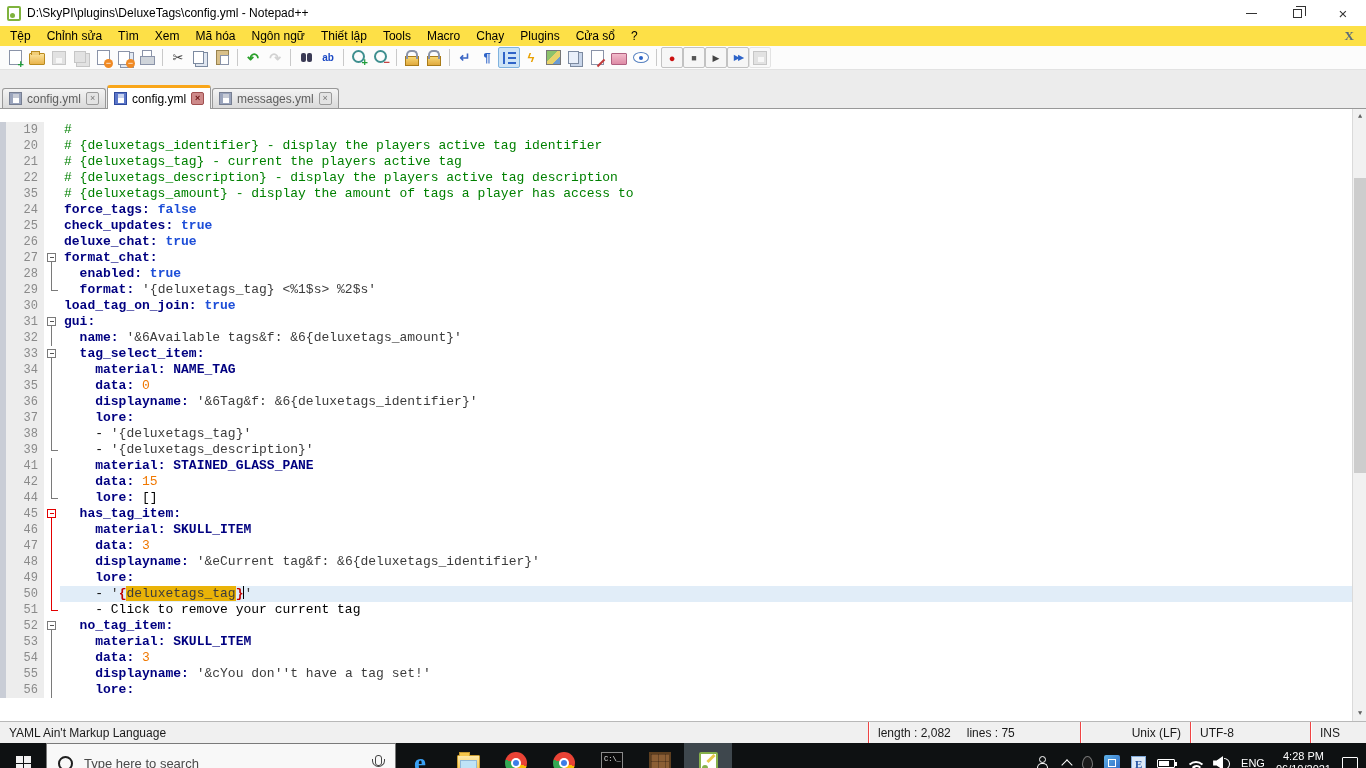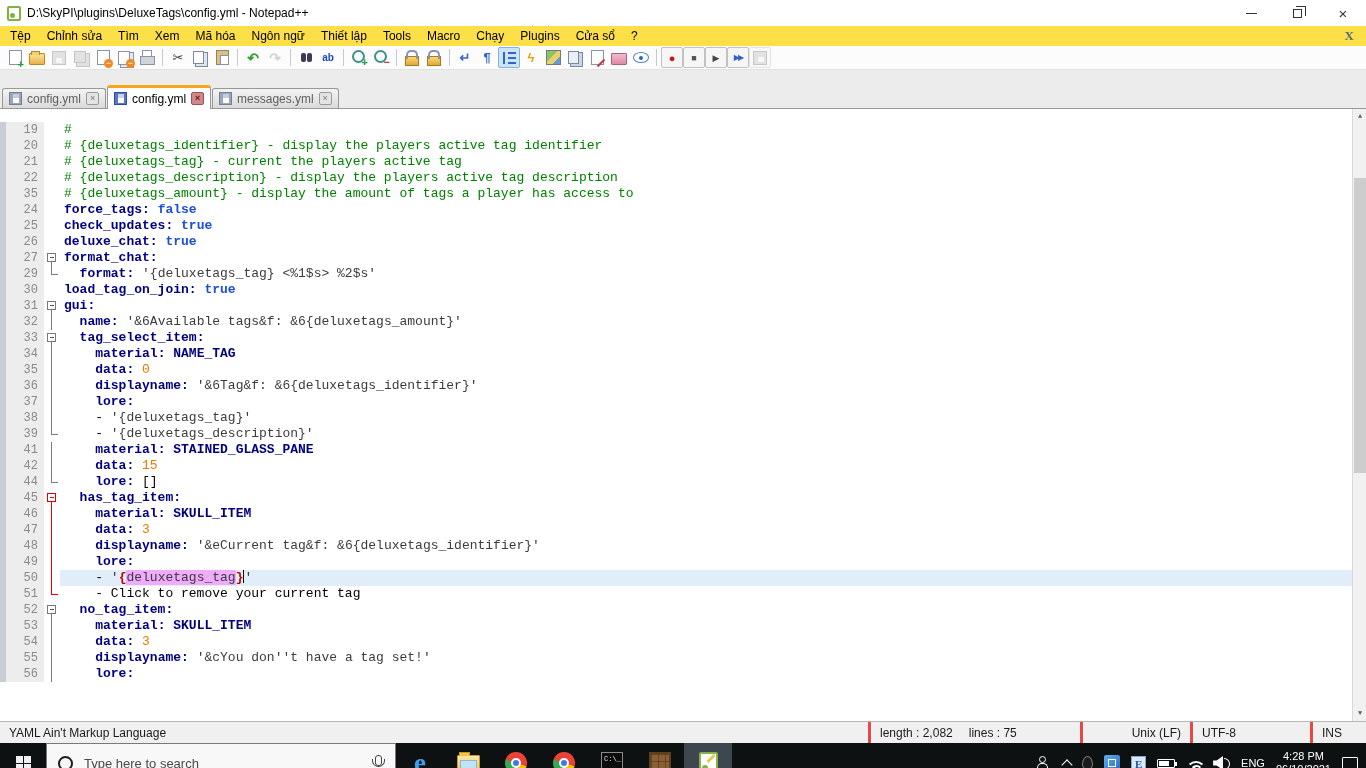"28" div.row { html: none -> <div> <span></span> <span>28</span> <span> <i></i> </span> <span><span> </span><span>enabled:</span><span> </span><span>true</span></span> </div> }
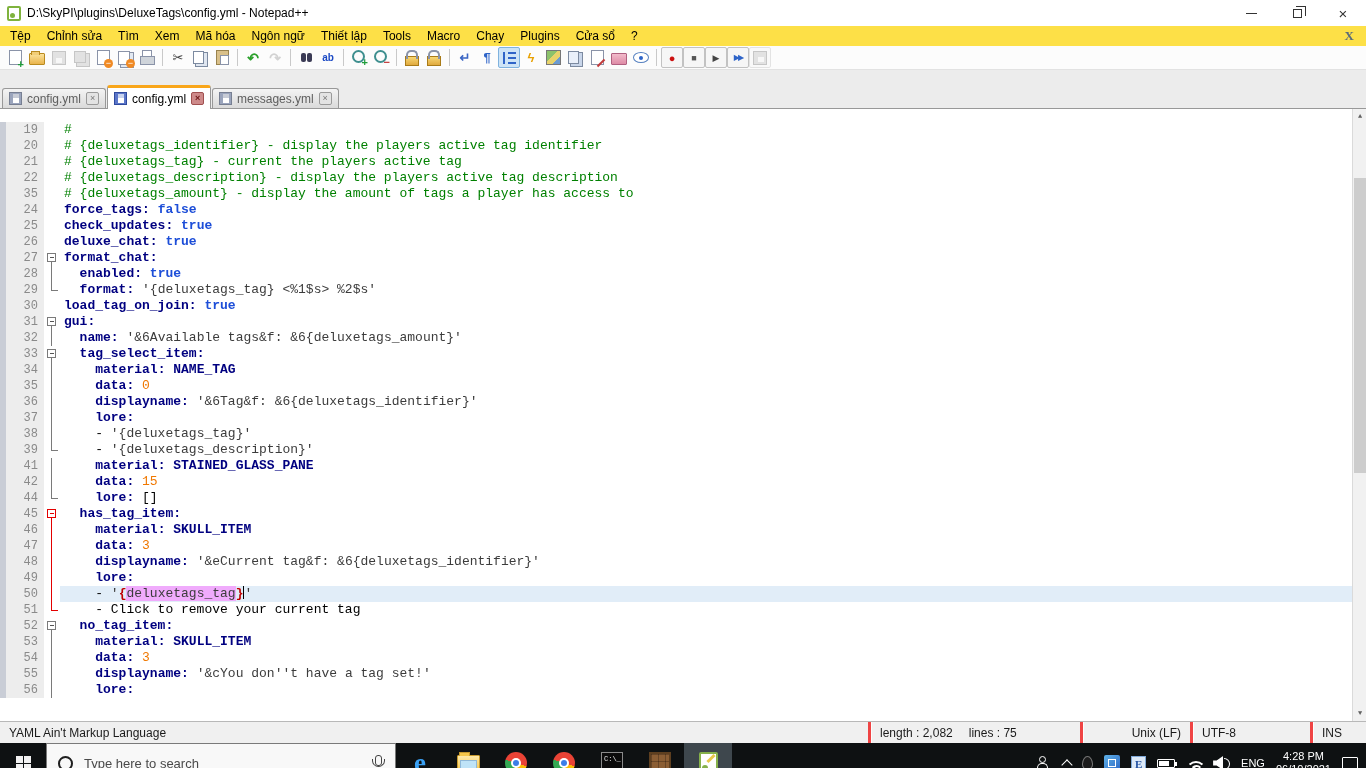"deluxetags_tag" .sh { background: #f0abfc -> #eab308 }
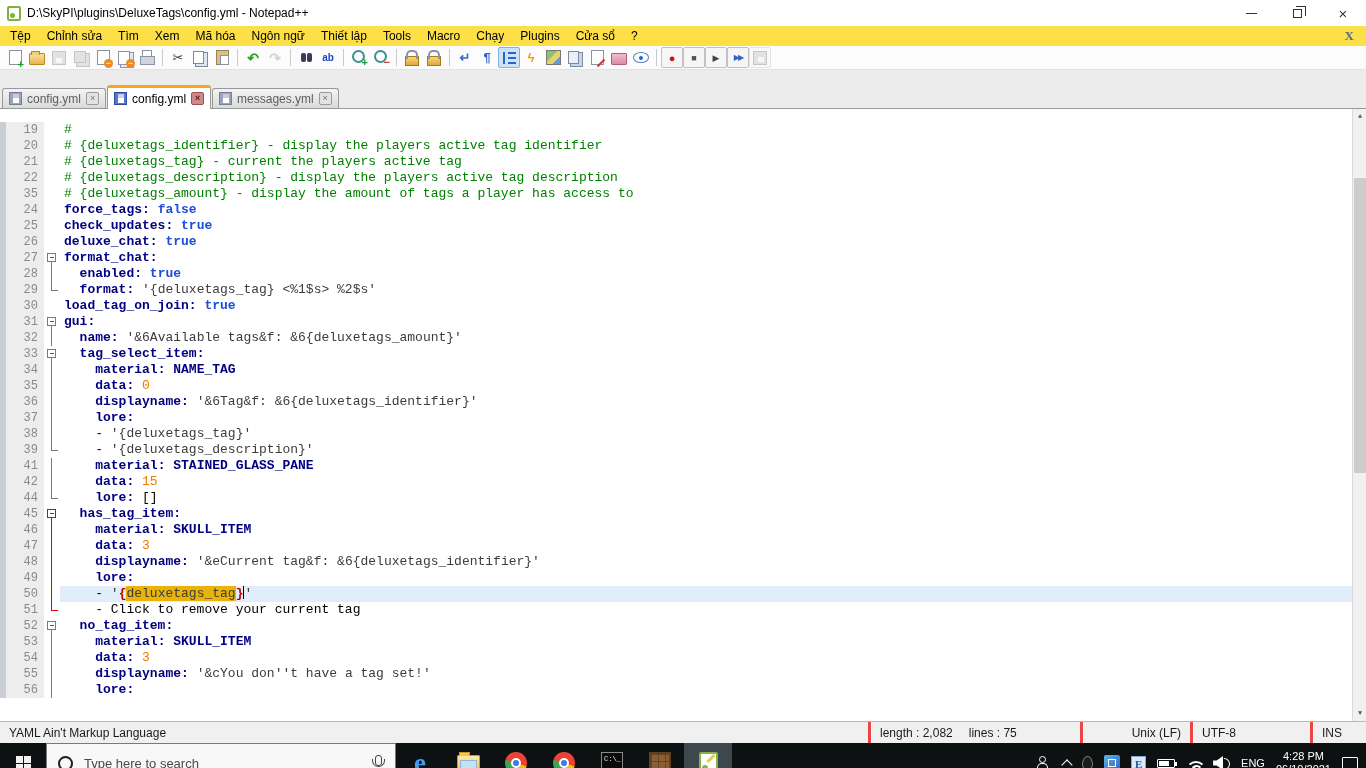"length : 2,082" .sseg { border-left: 3px solid #ef4444 -> 1px solid #ef4444 }
